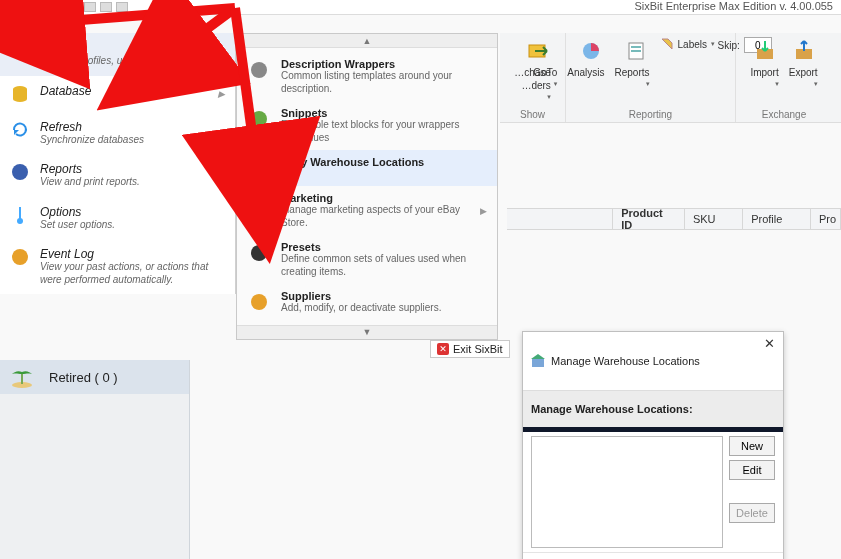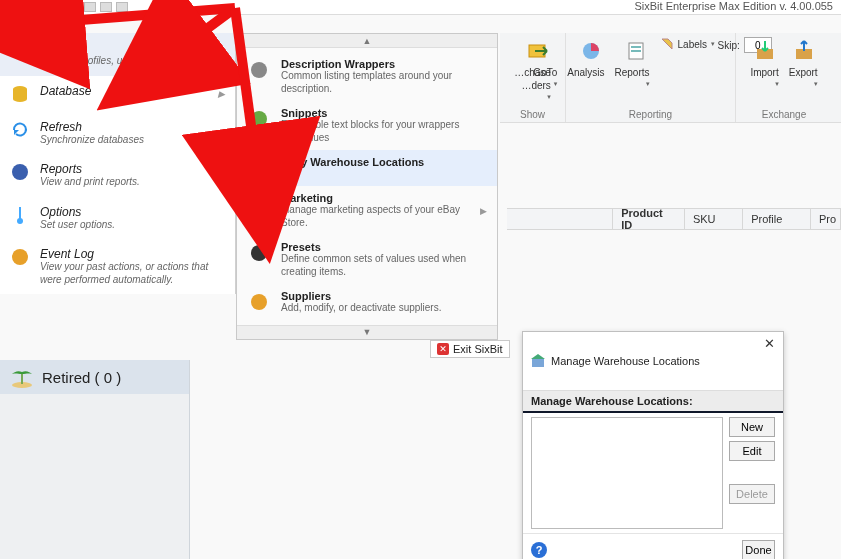"Retired ( 0 )" .tree-node { font-size: 15px -> 13px; gap: 6px -> 13px }
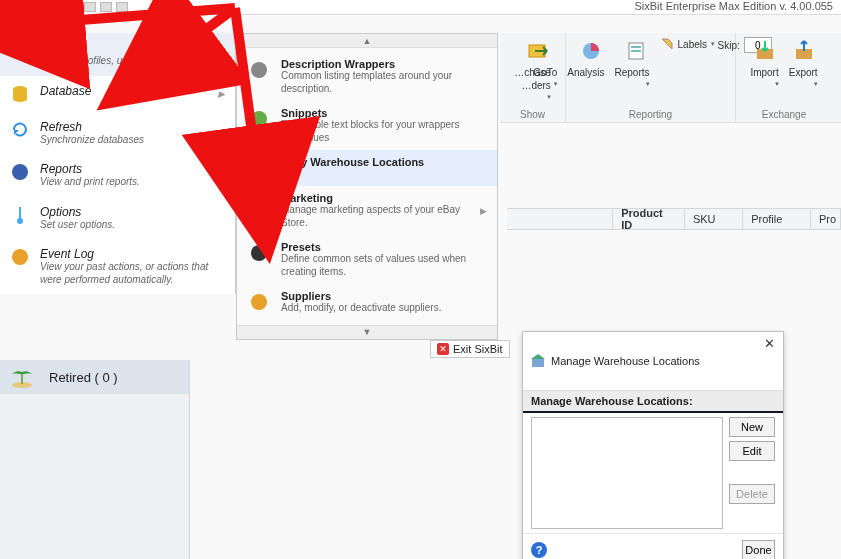"Manage Warehouse Locations:" .dlg-hdr { border-bottom: 2px solid #0f172a -> 5px solid #0f172a; padding: 4px 8px -> 12px 8px }
